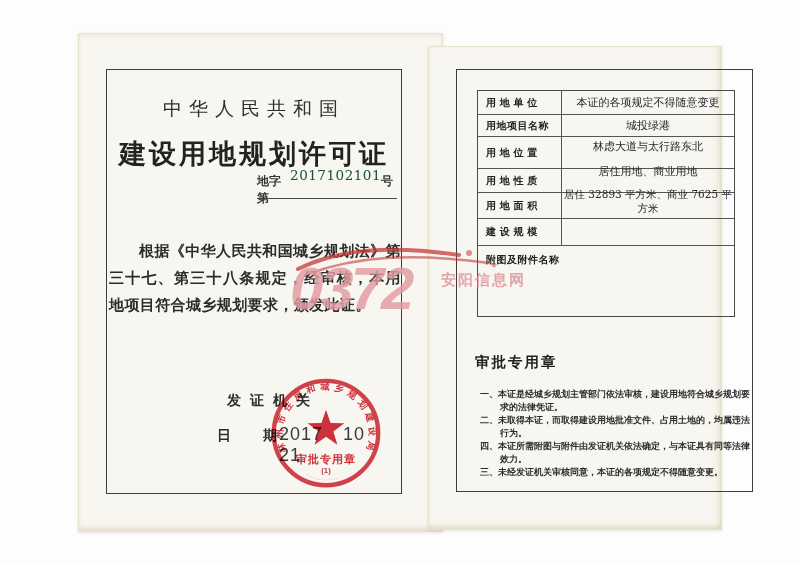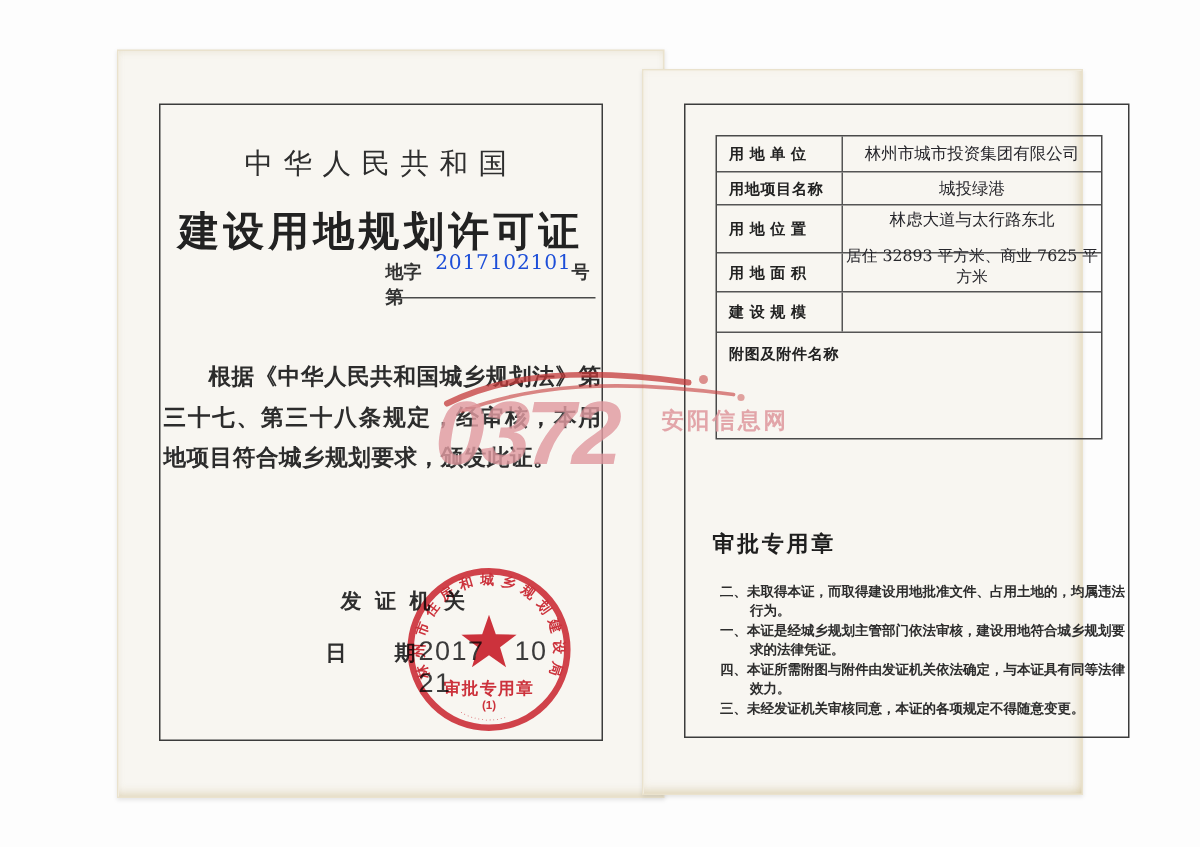"林州市城市投资集团有限公司" div.tvalue { text: 林州市城市投资集团有限公司 -> 本证的各项规定不得随意变更 }
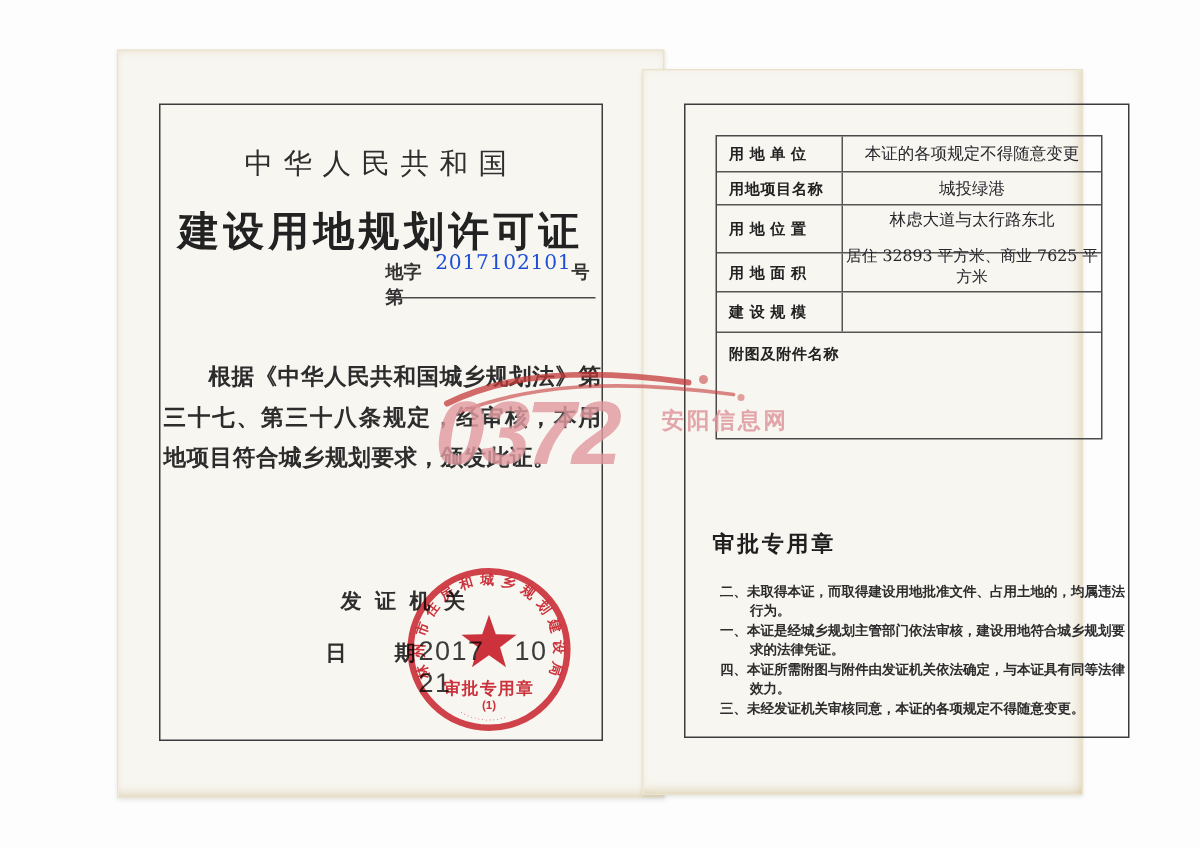"2017102101" .serial-number { color: #1d4ed8 -> #14532d }
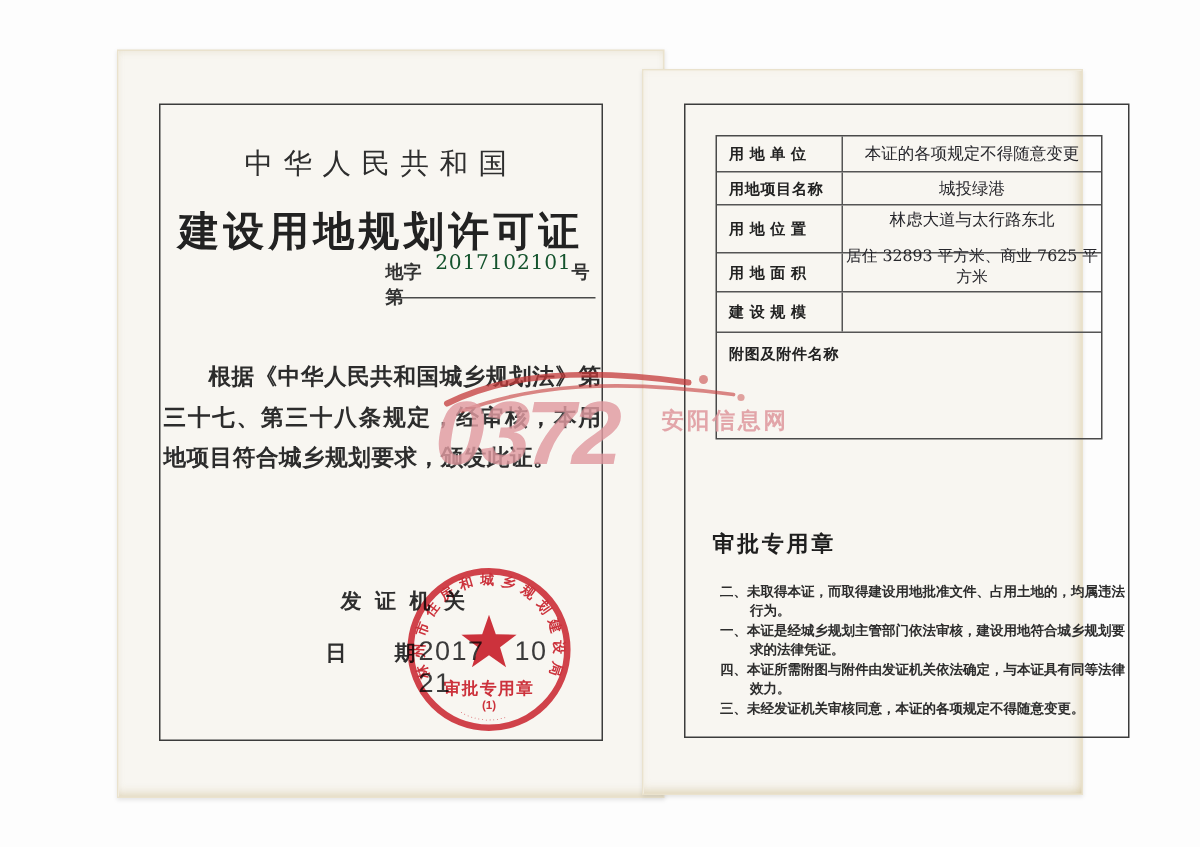"用 地 性 质" div.trow { html: none -> <div> <div>用 地 性 质</div> <div>居住用地、商业用地</div> </div> }
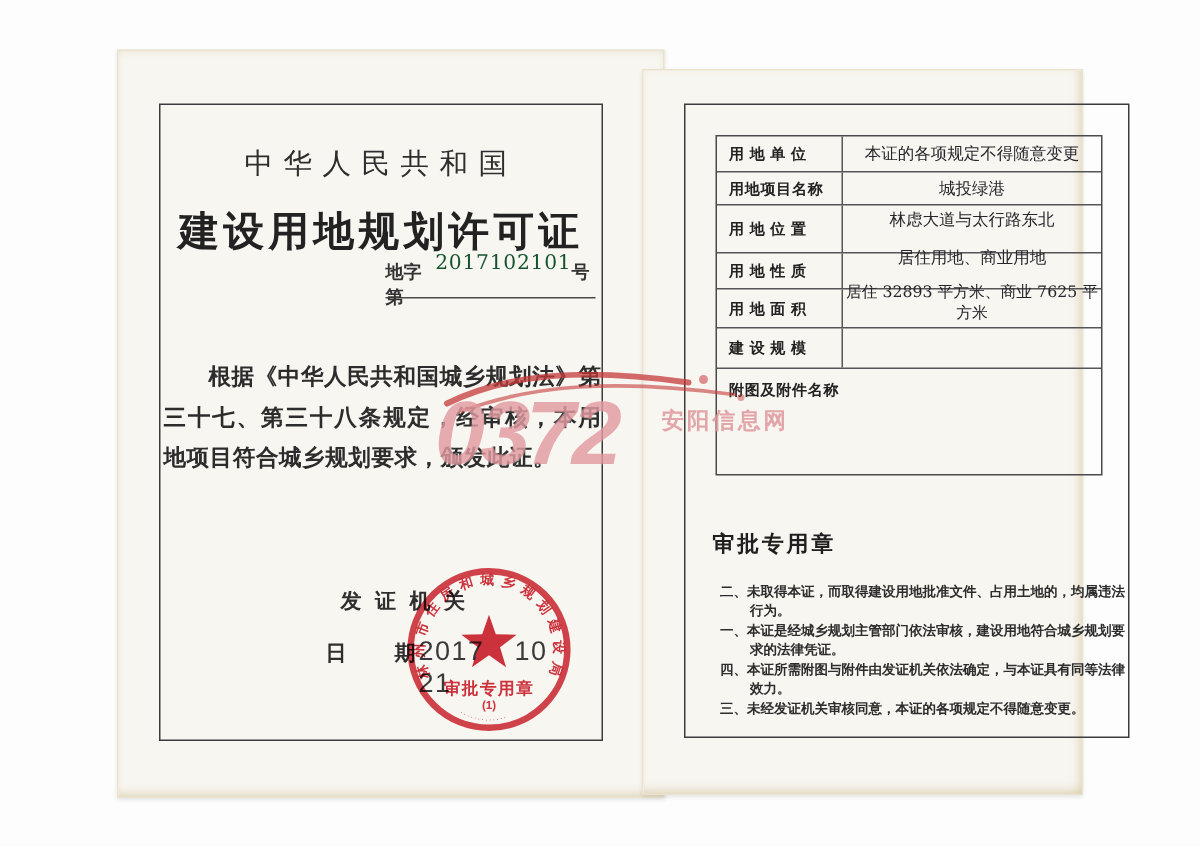"二、未取得本证，而取得建设用地批准文件、占用土地的，均属违法行为。" div.notice-item { order: before "一、本证是经城乡规划主管部门依法审核，建设用地符合城乡规划要求的法律凭证。" -> after "一、本证是经城乡规划主管部门依法审核，建设用地符合城乡规划要求的法律凭证。" }
